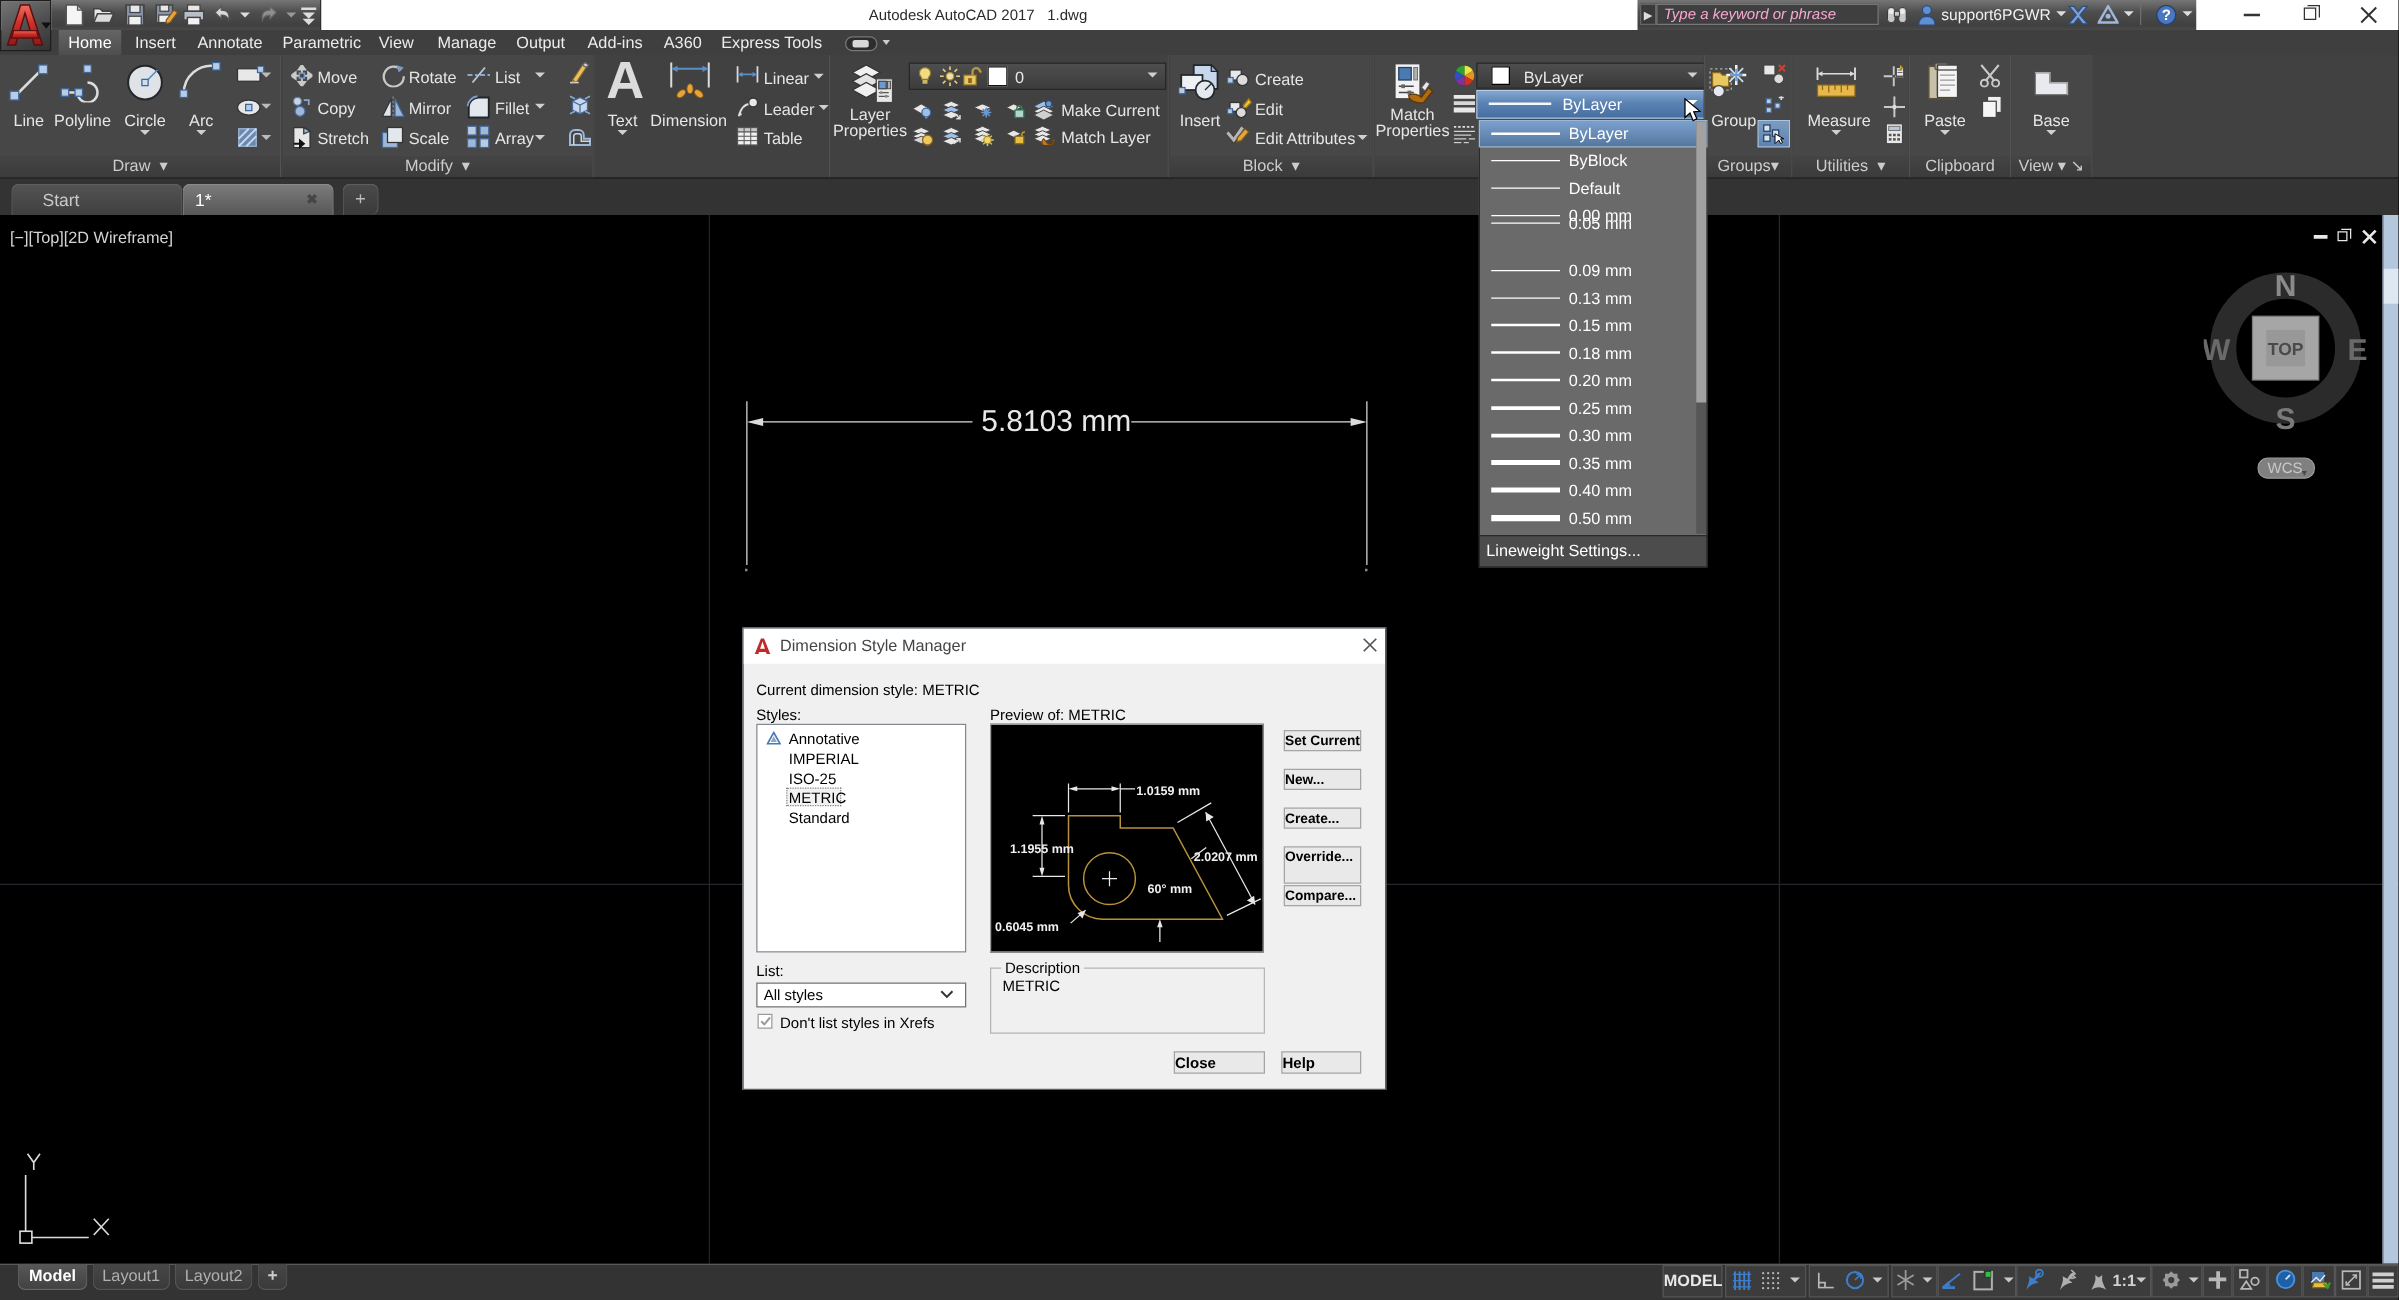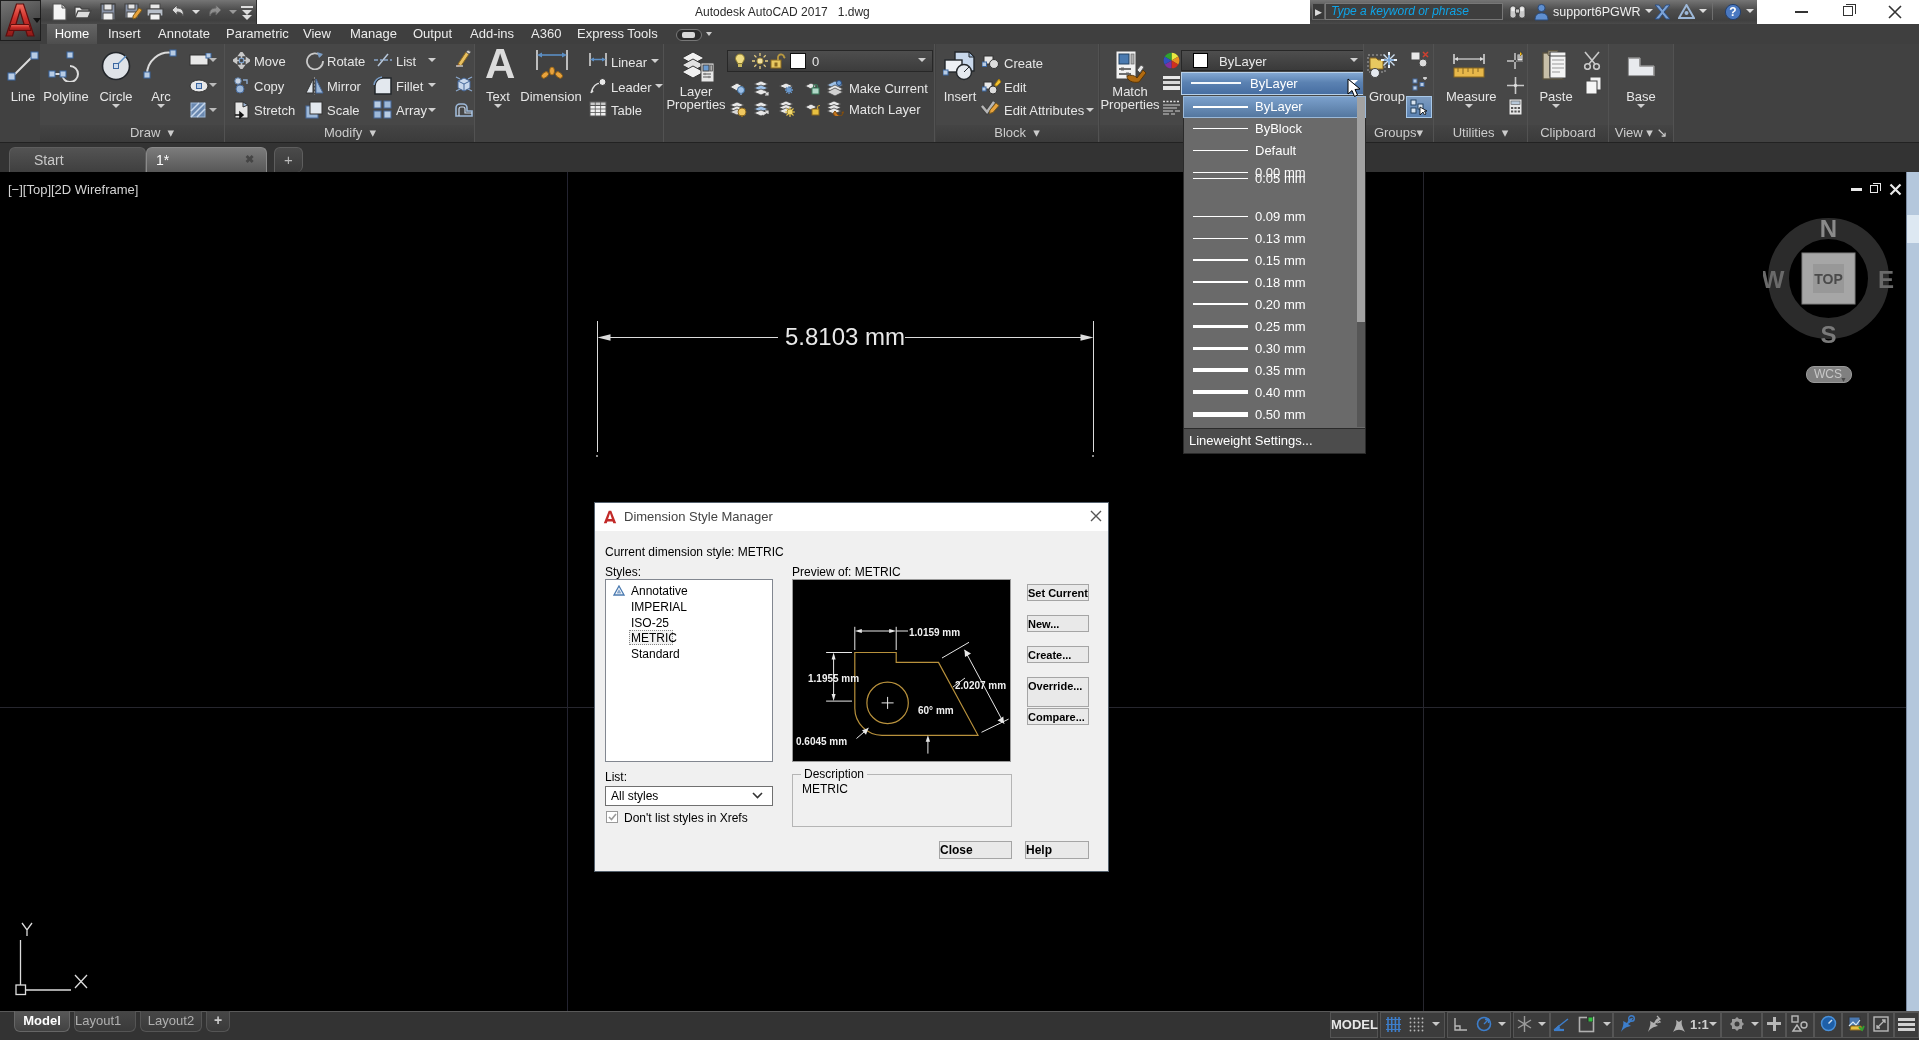"Type a keyword or phrase" div.abs { color: #0ea5e9 -> #f9a8d4 }
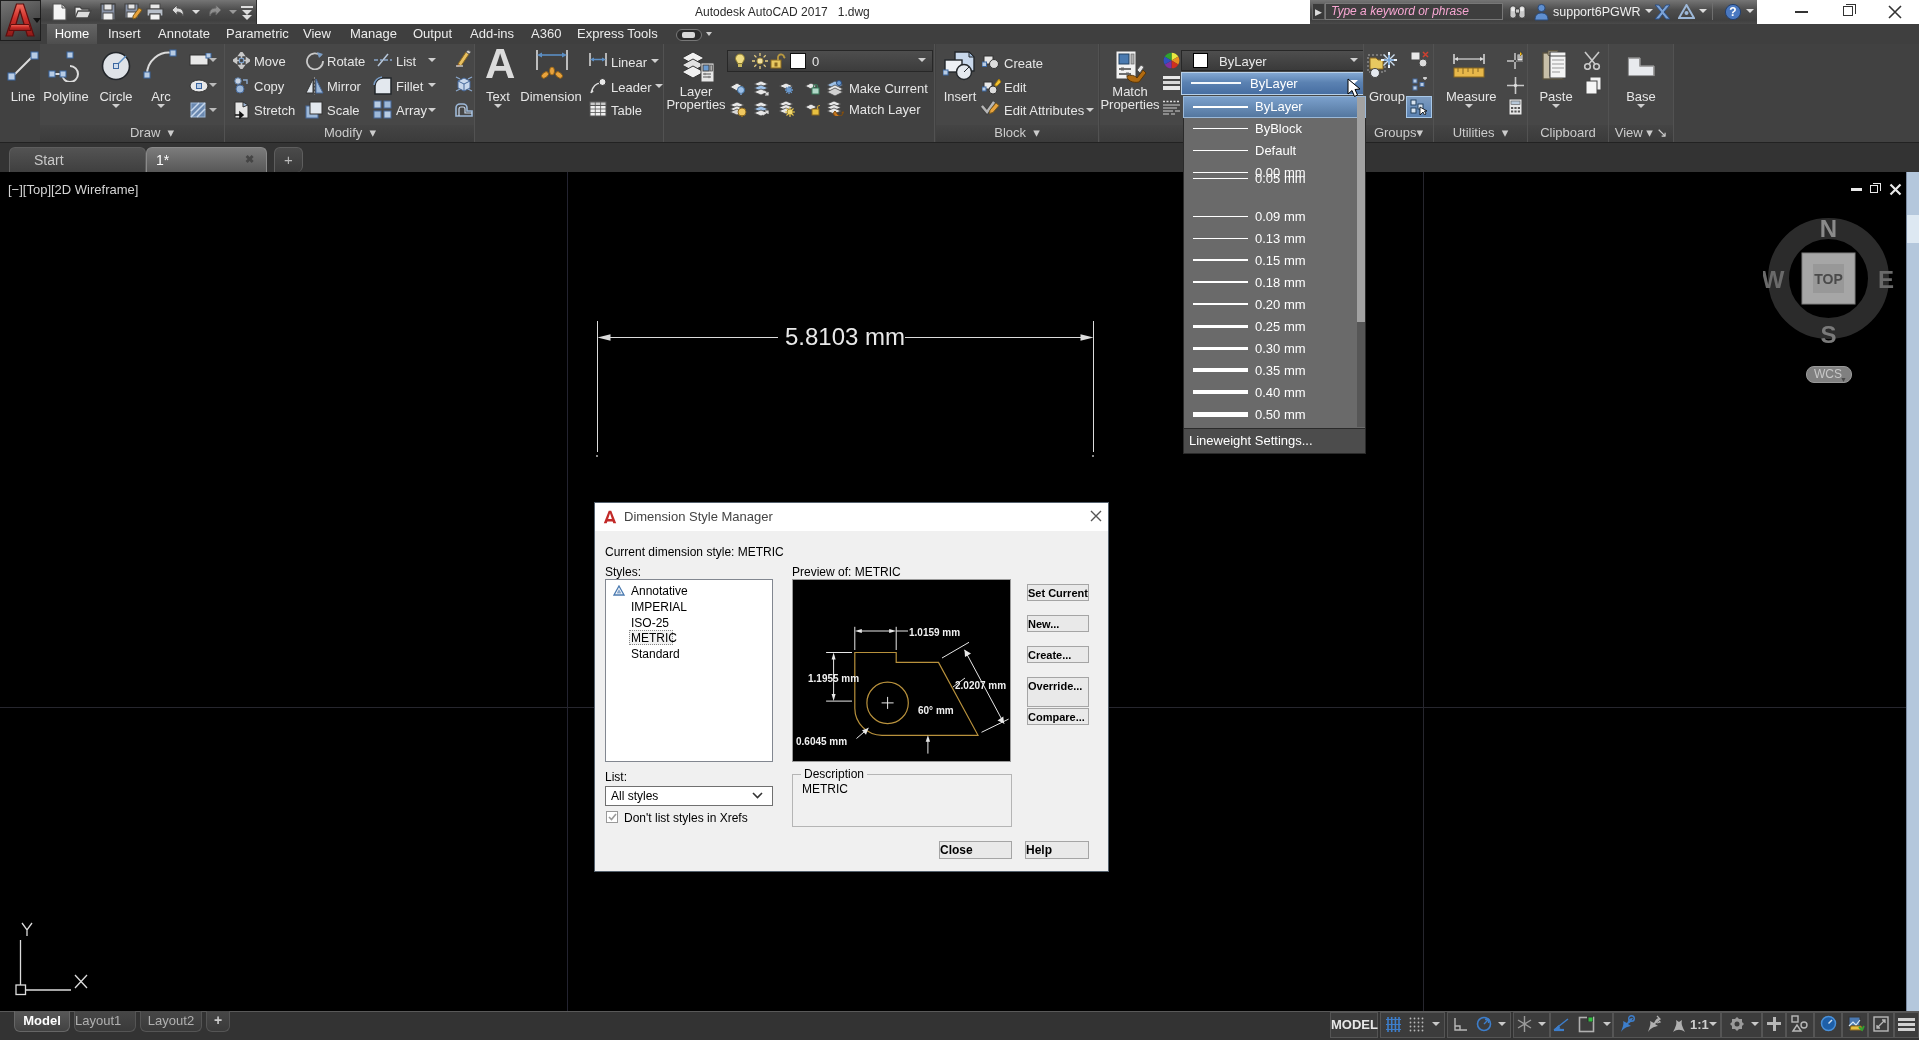"Draw ▾" div.panel { margin-left: 40px -> none }
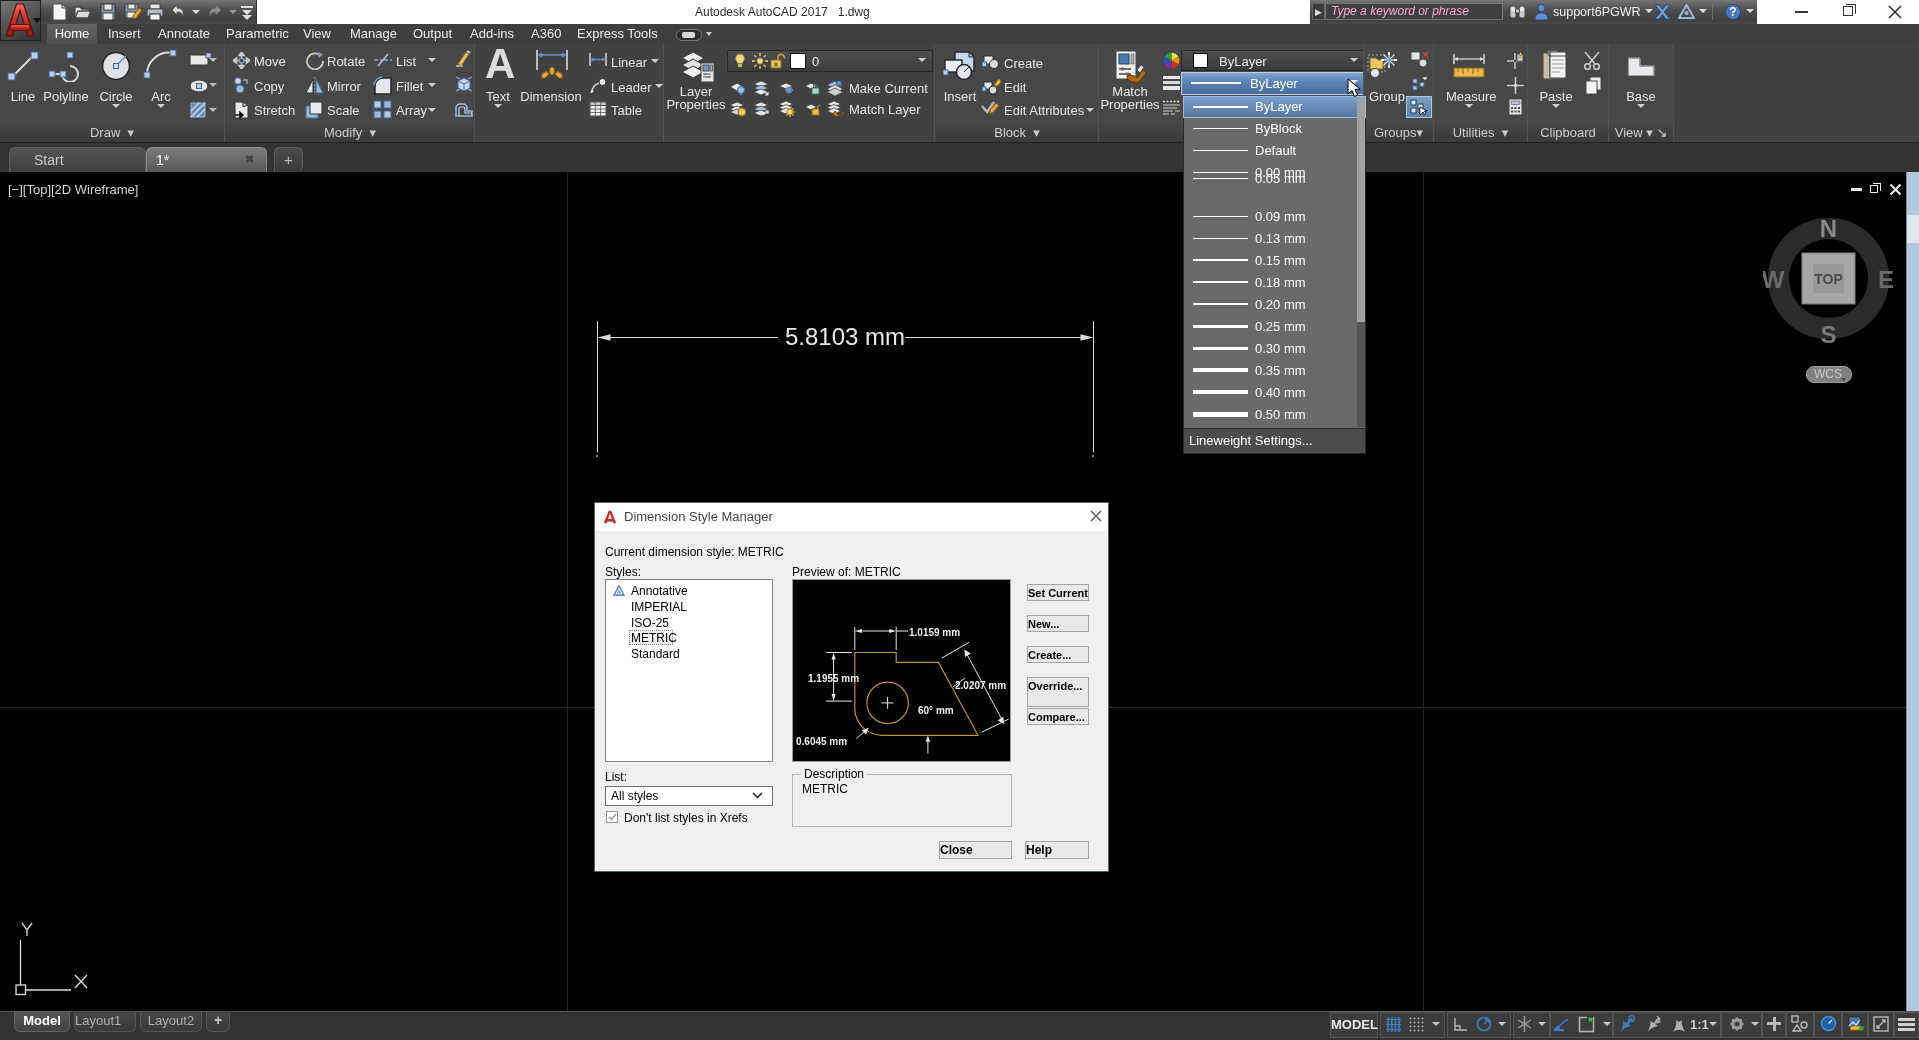"Layout1" div.abs { text-align: left -> center }
